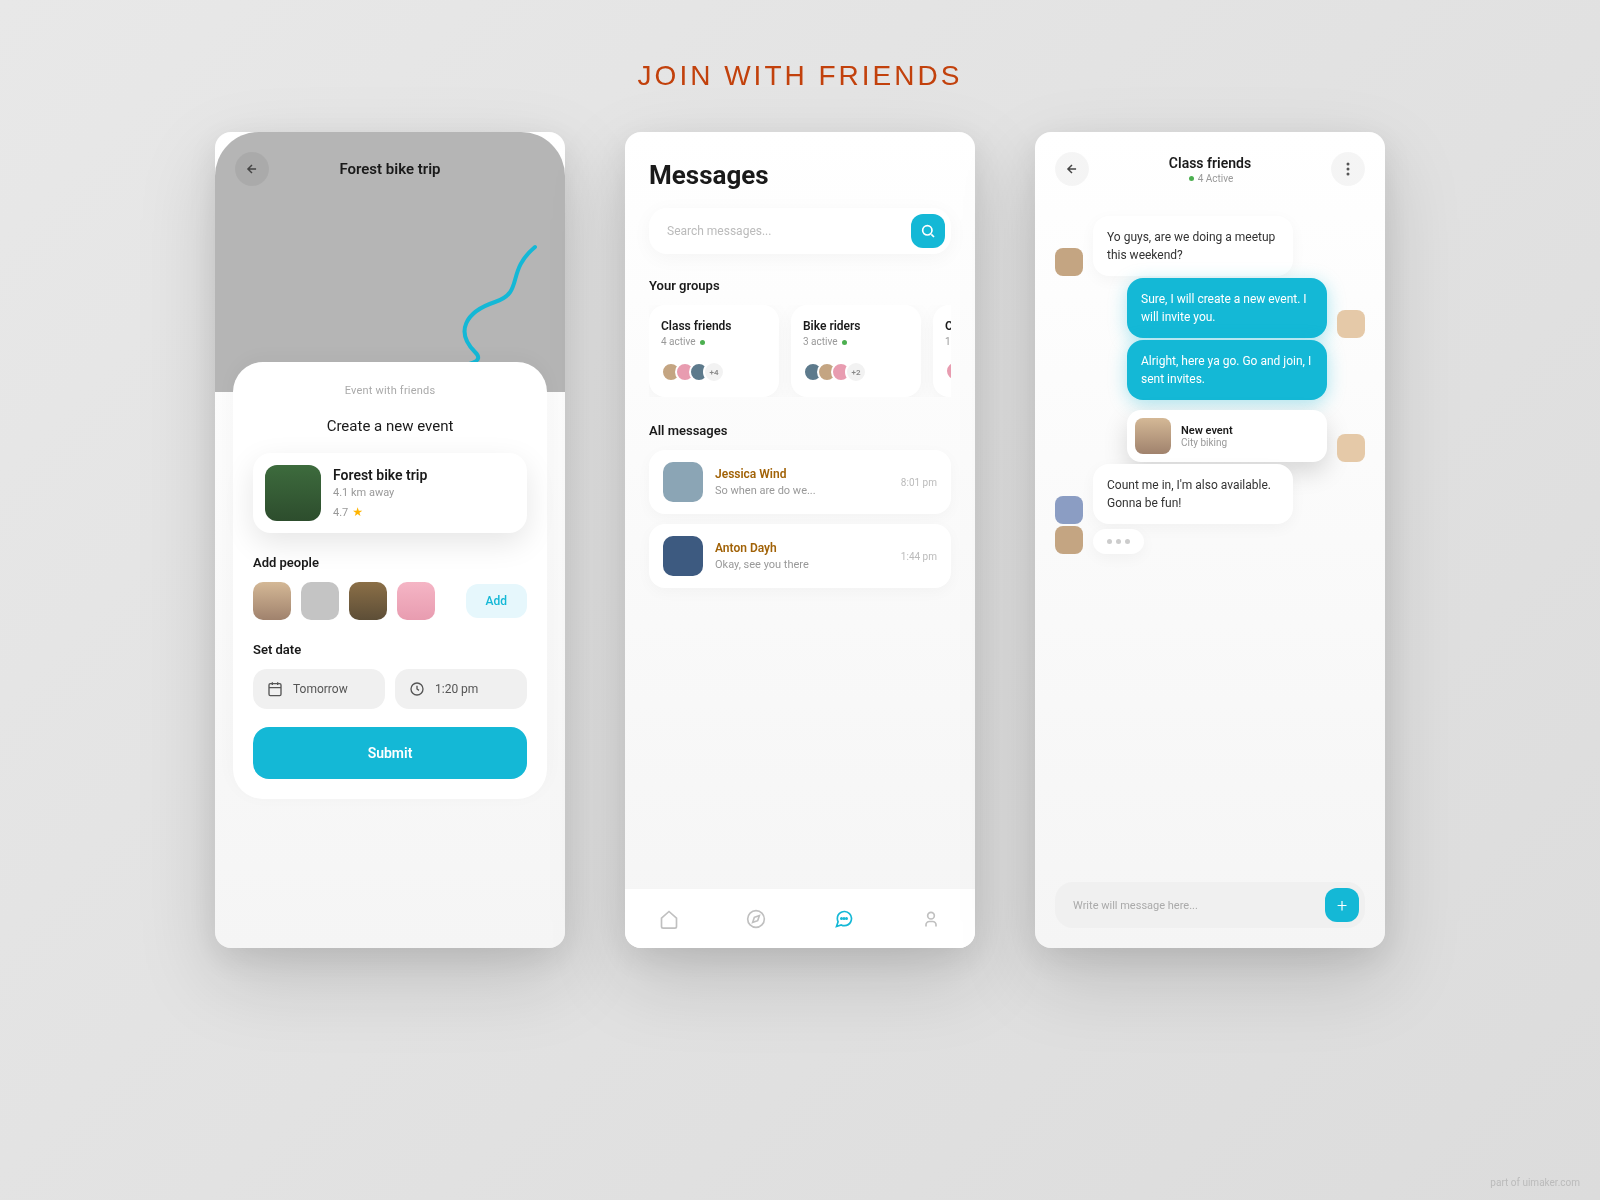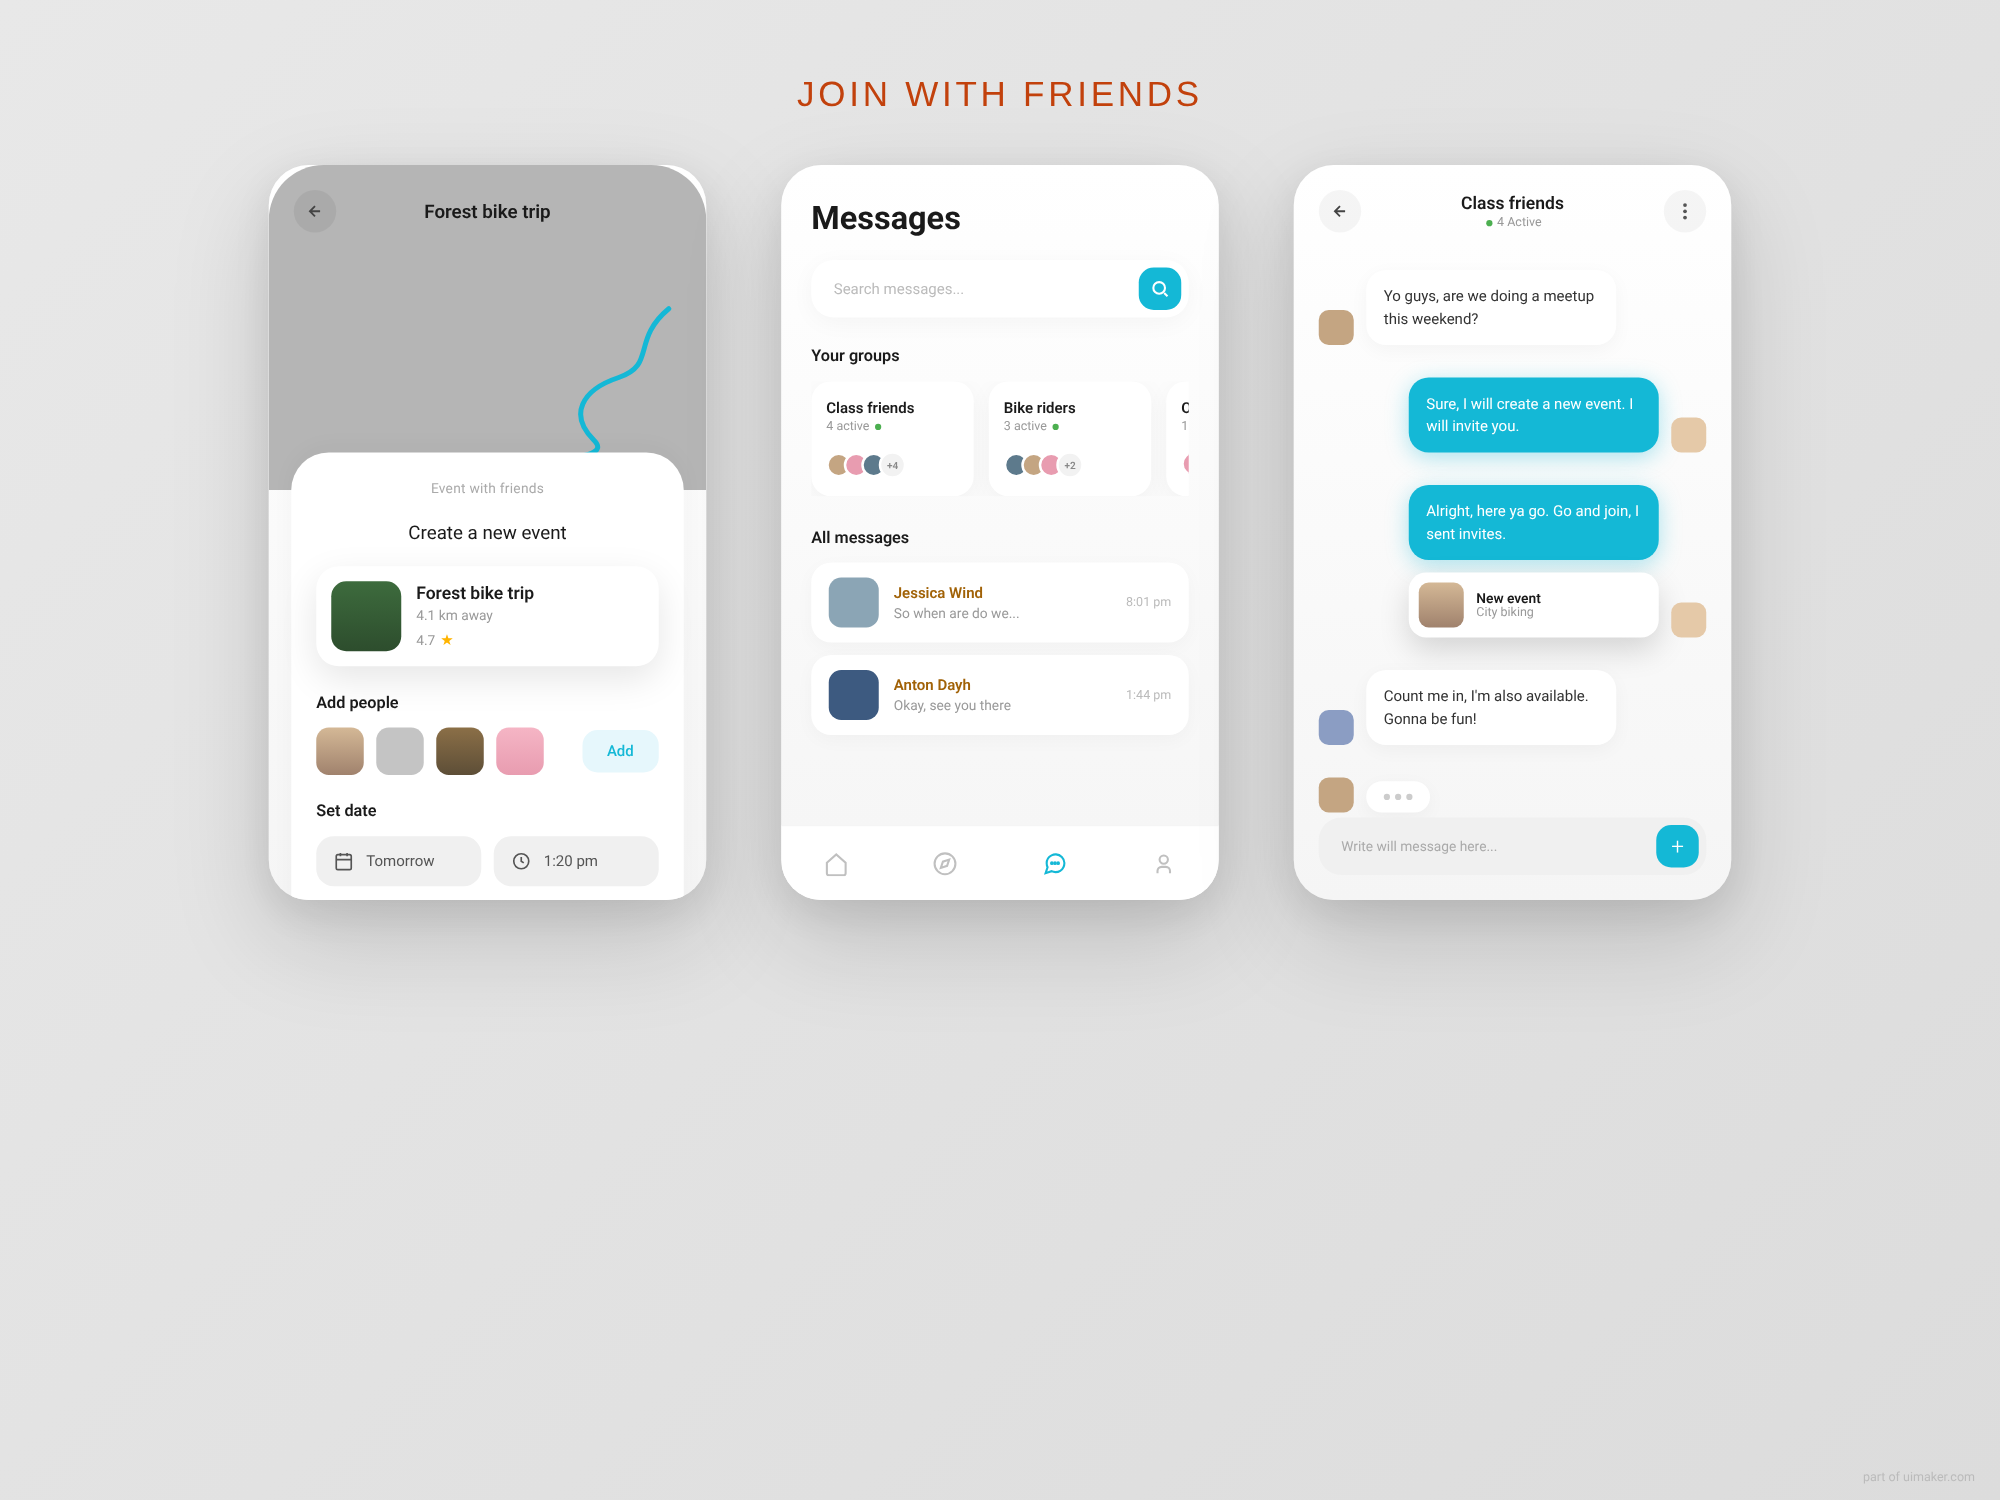"Forest bike trip" .phone { border-radius: 32px -> 16px; height: 588px -> 816px }
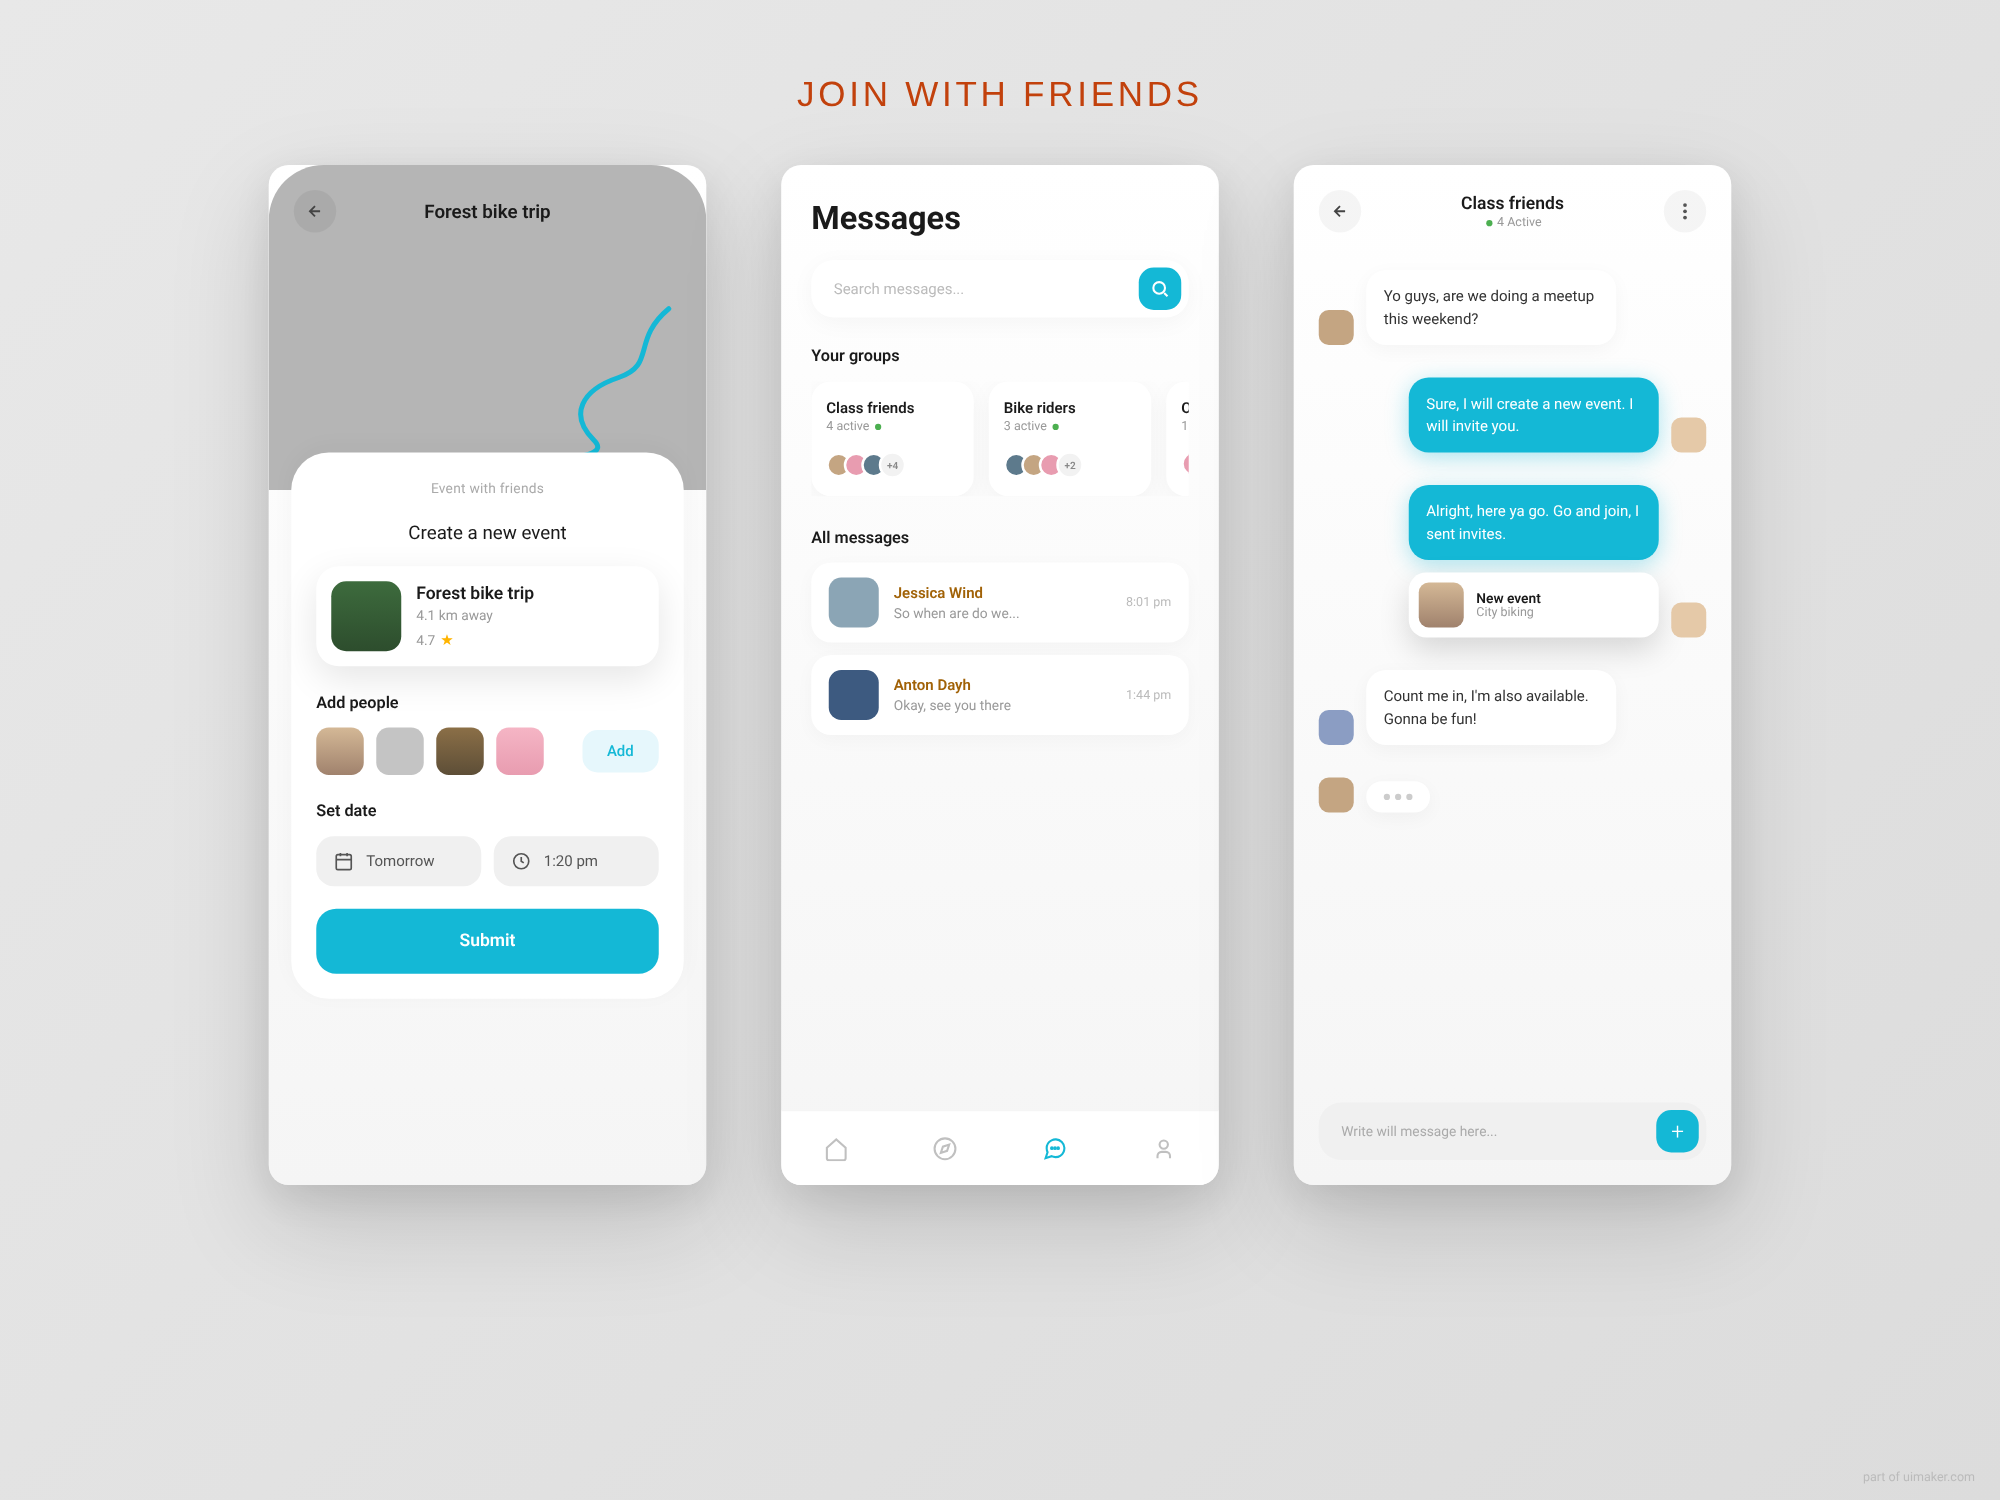"Yo guys, are we doing" .p3-chat { gap: 26px -> 2px }
